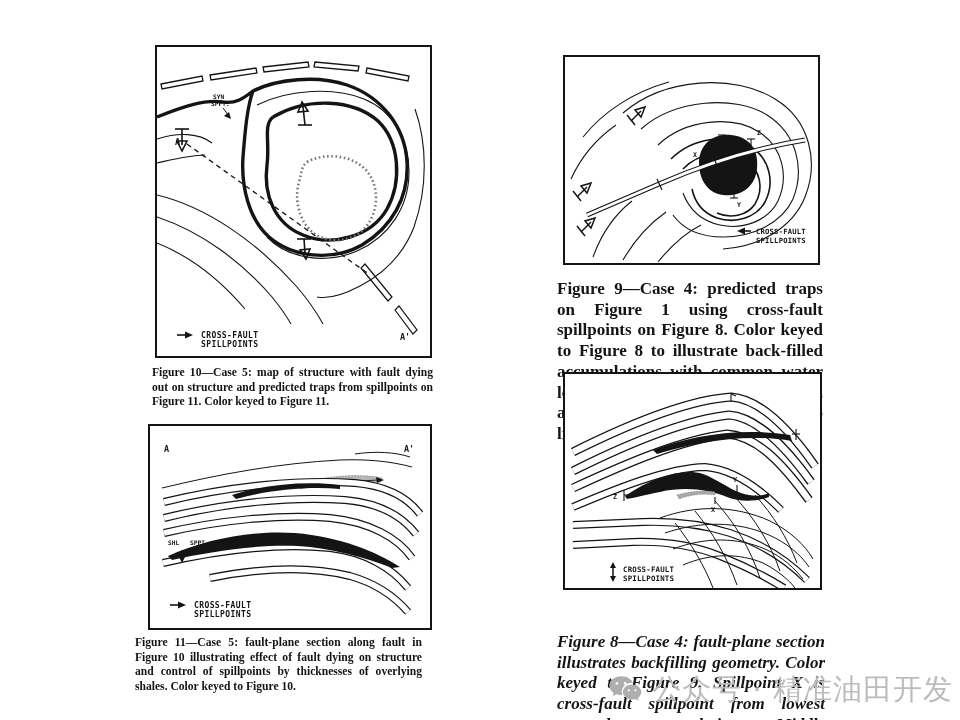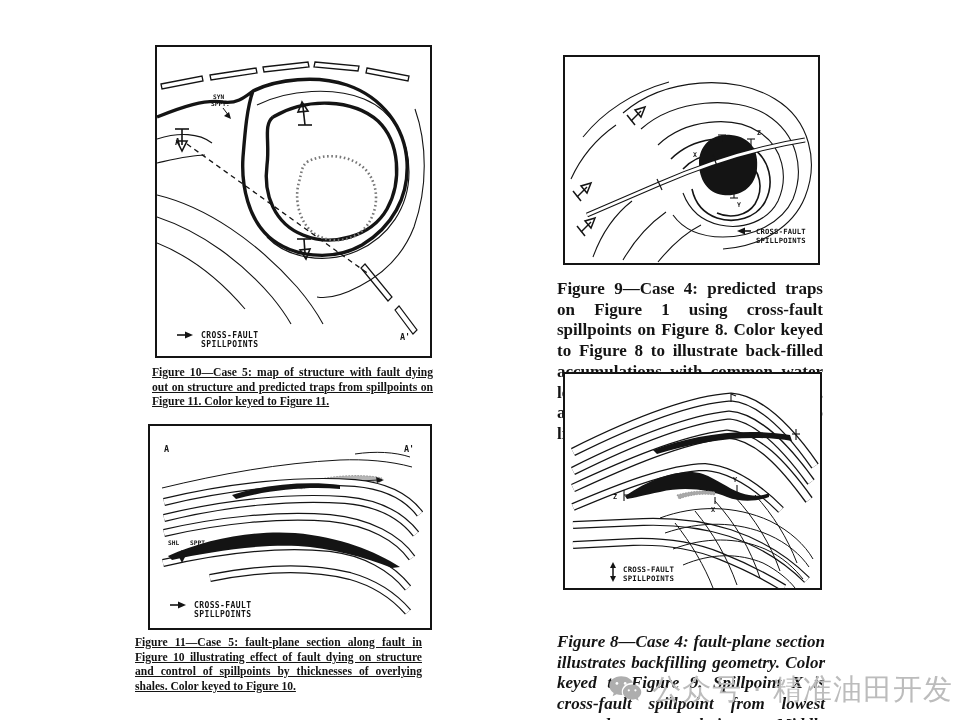"Figure 10—Case 5: map of" .cap-l { text-decoration: underline -> none }
